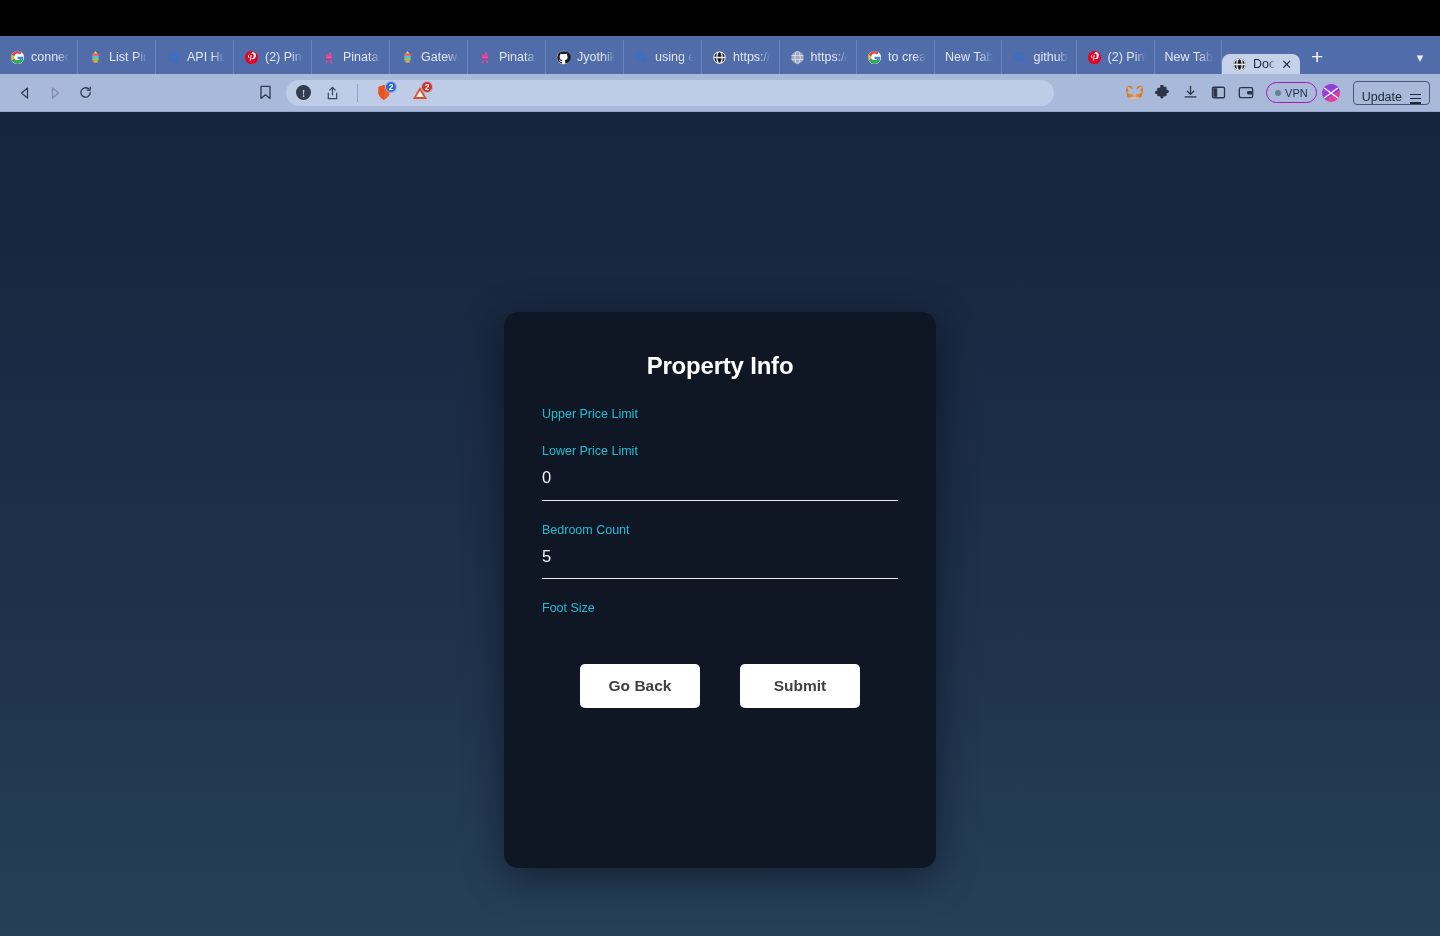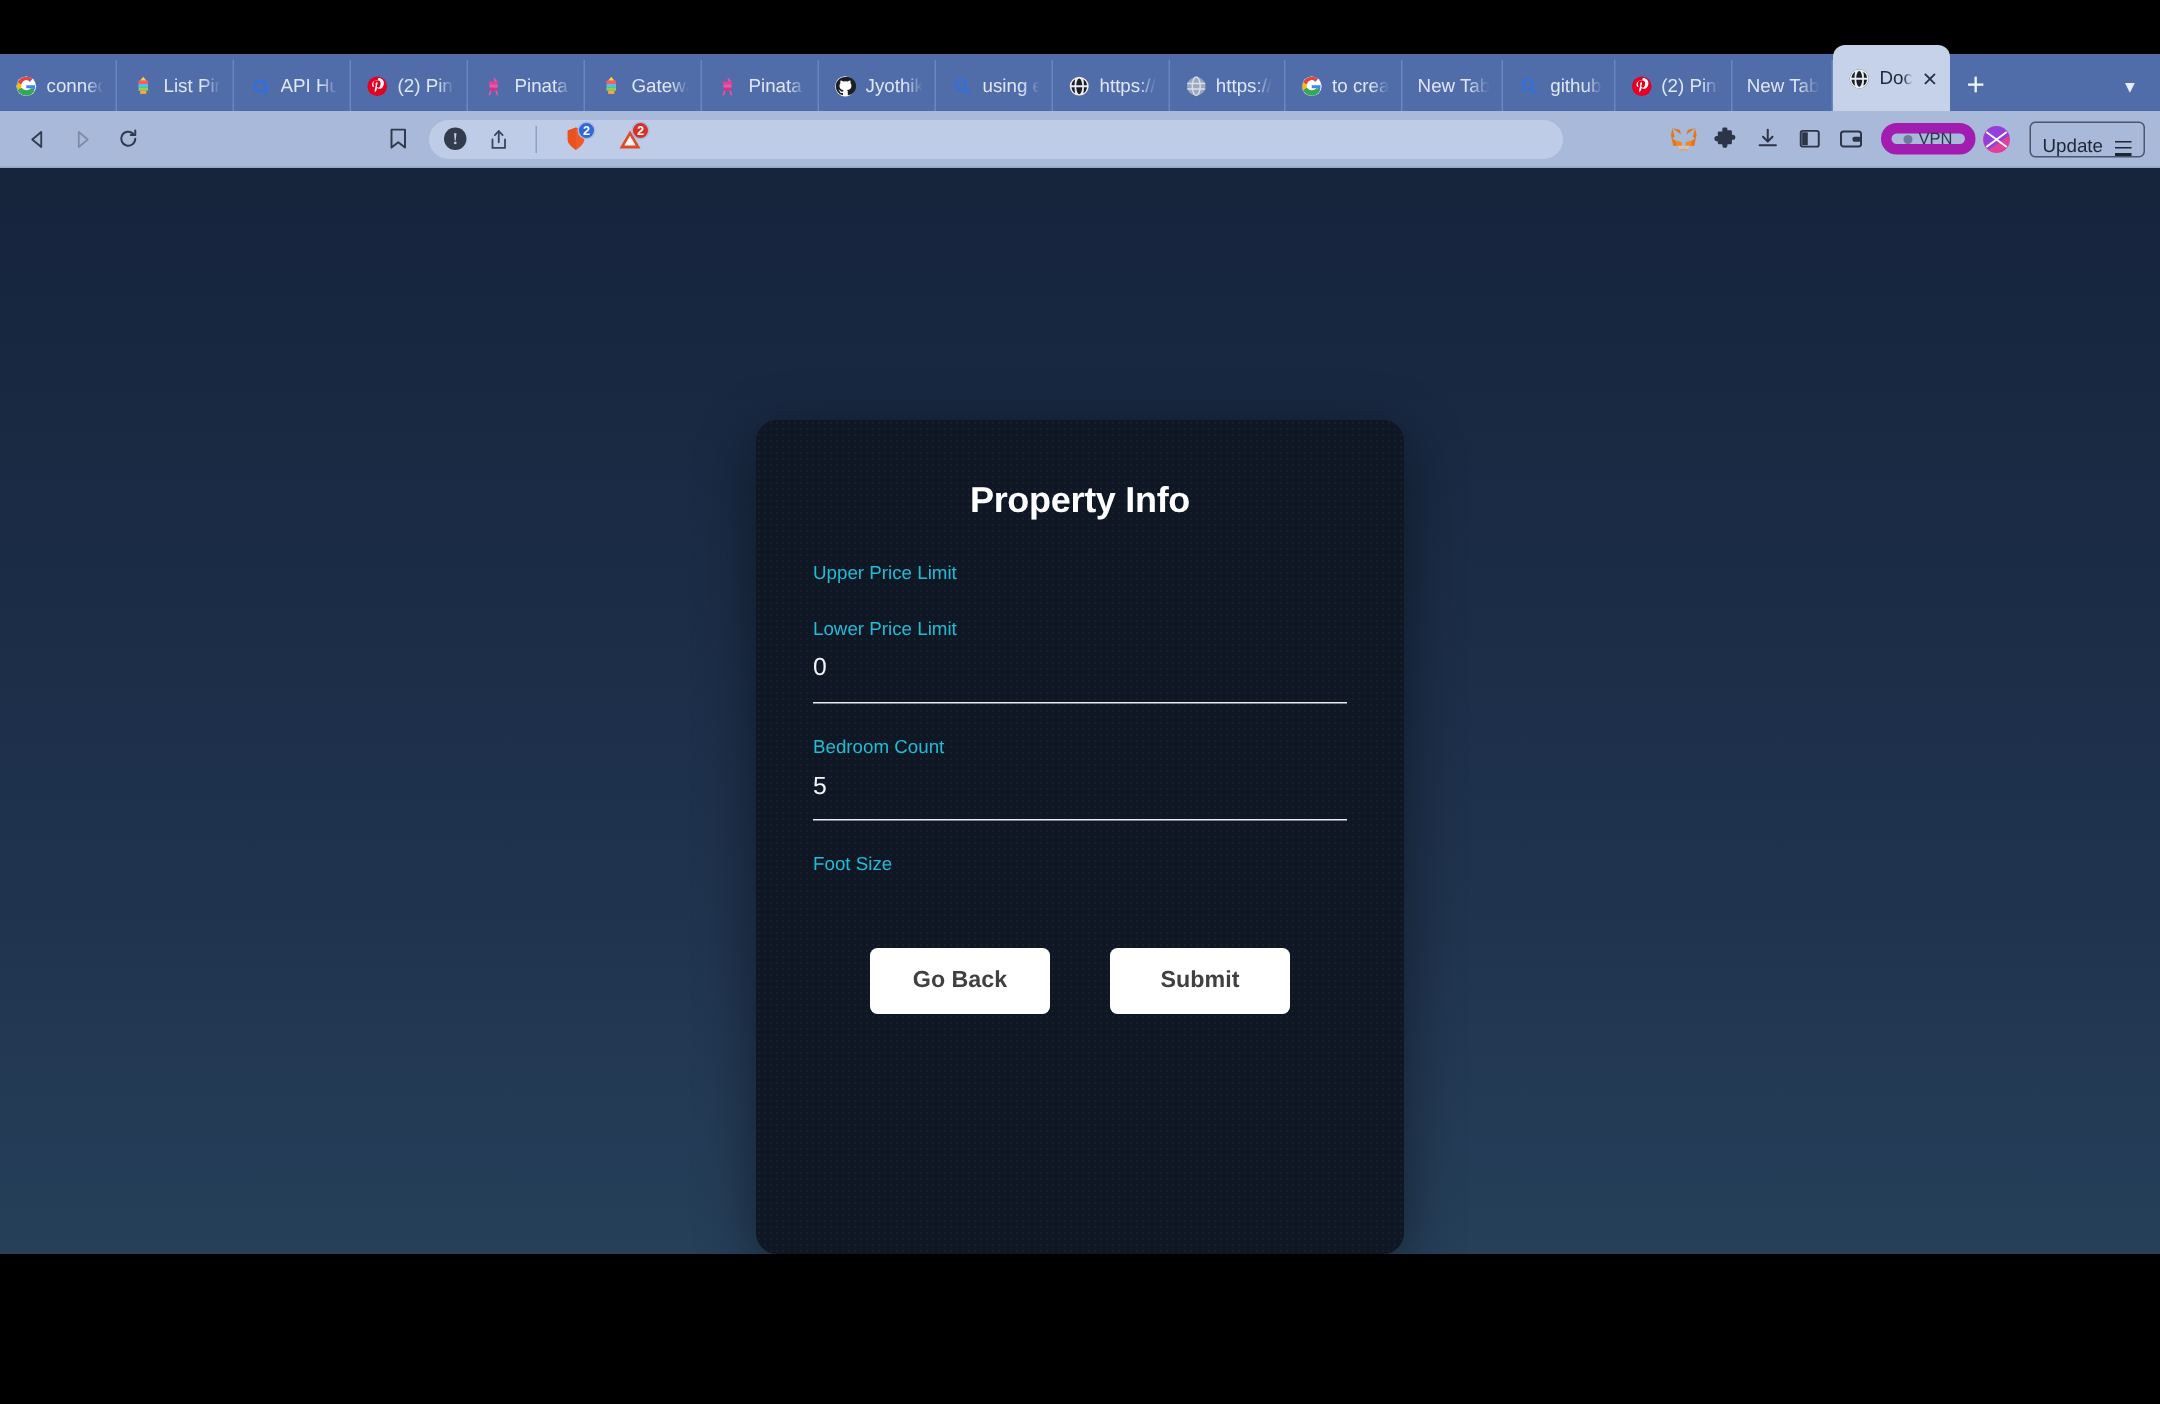"Doc" .tab.active { height: 44px -> 20px }
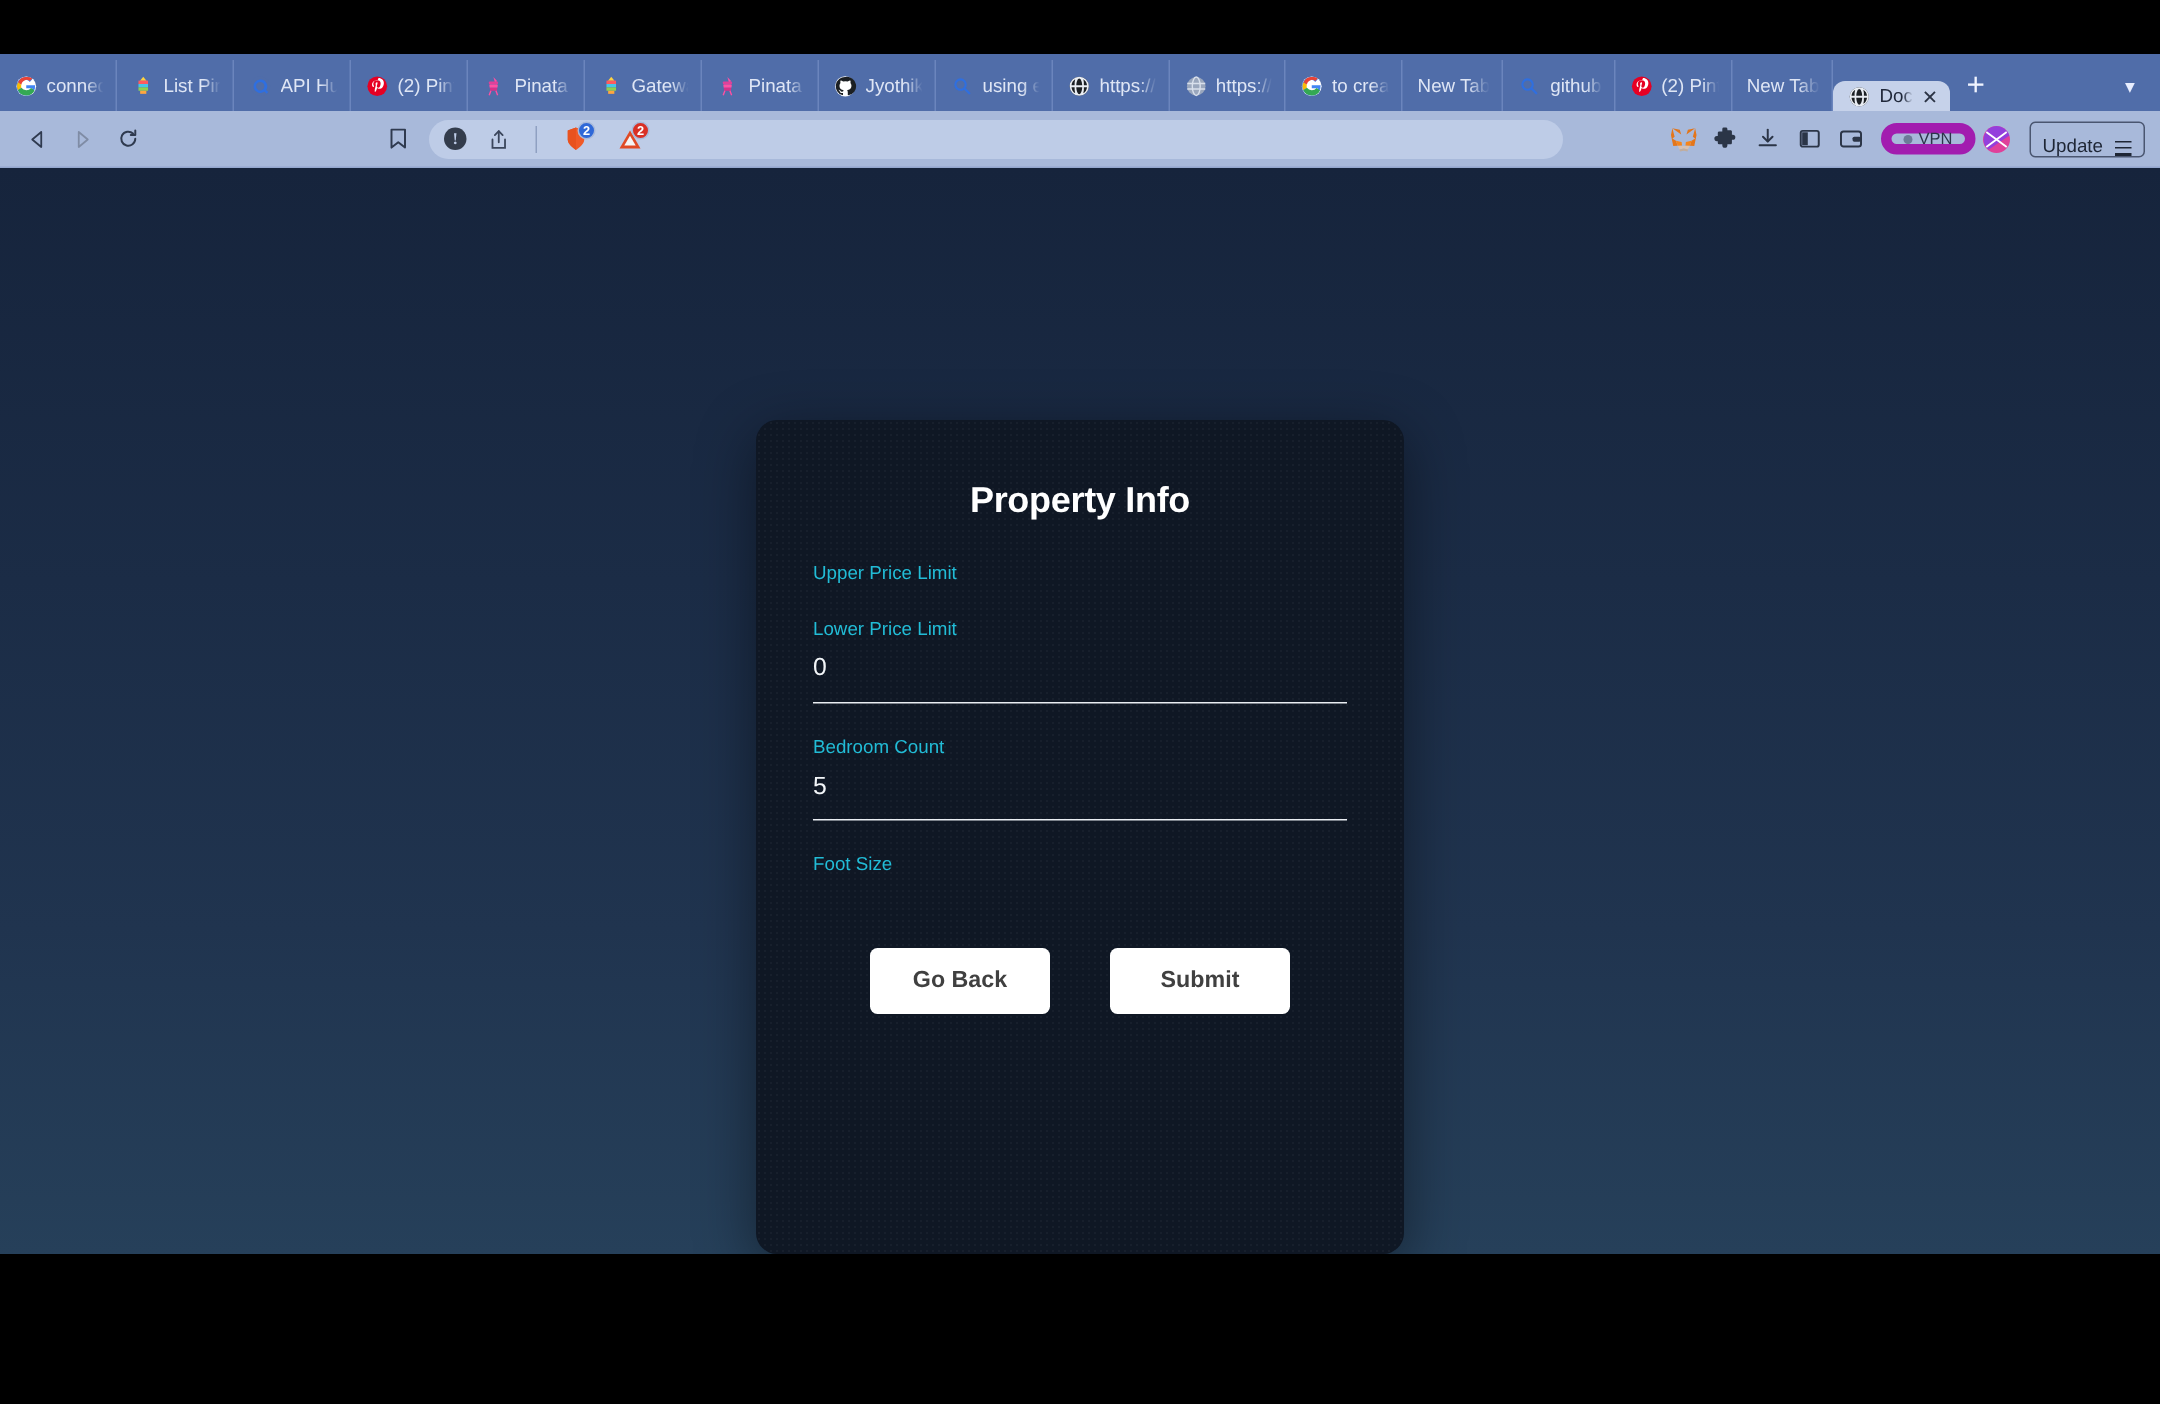"VPN" .vpn-pill { border: 7px solid #a21caf -> 1px solid #a21caf }
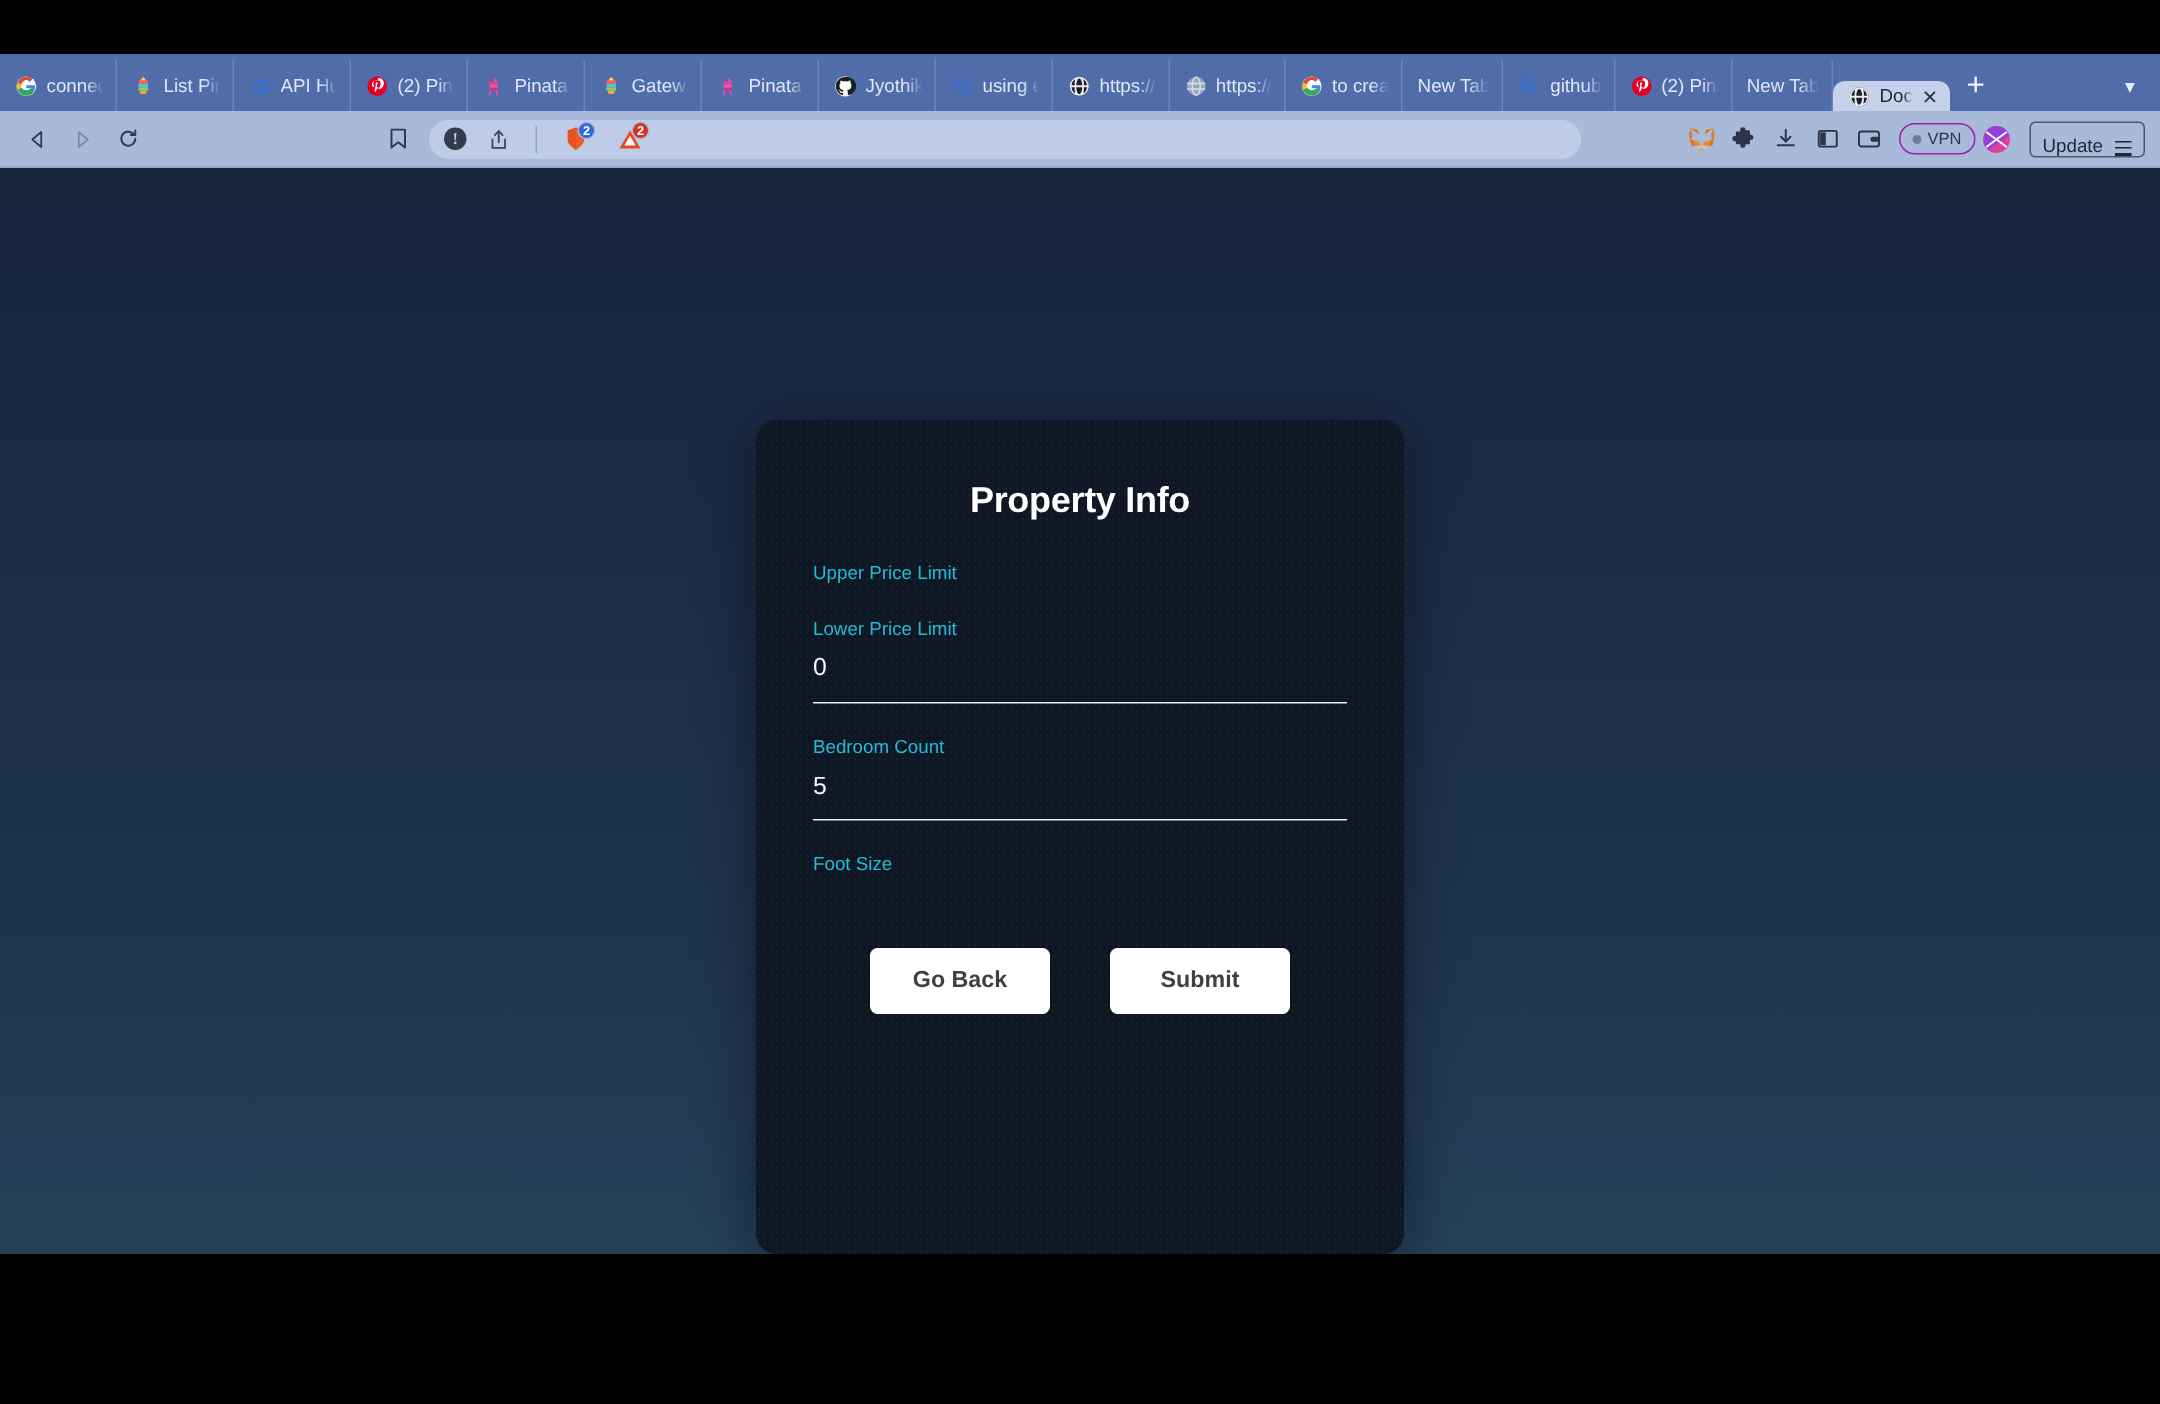"Property Info" .viewport { align-items: flex-end -> center; height: 724px -> 824px }
